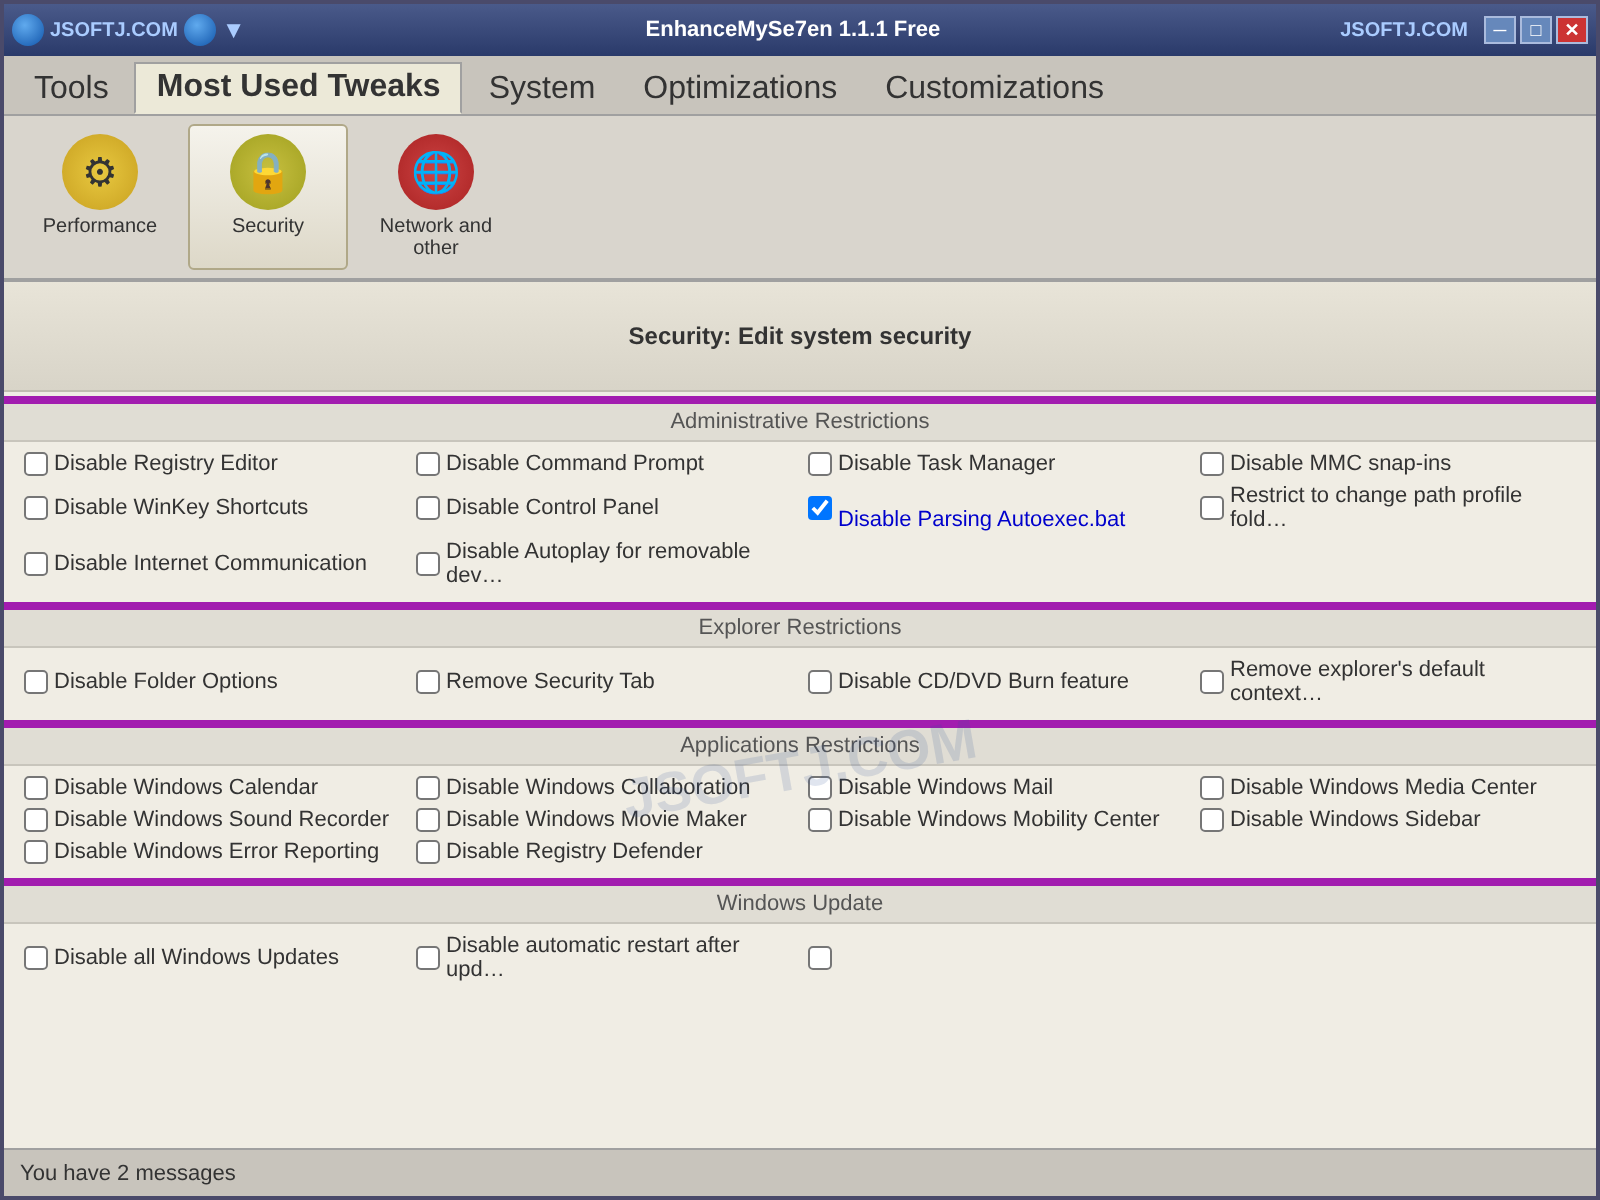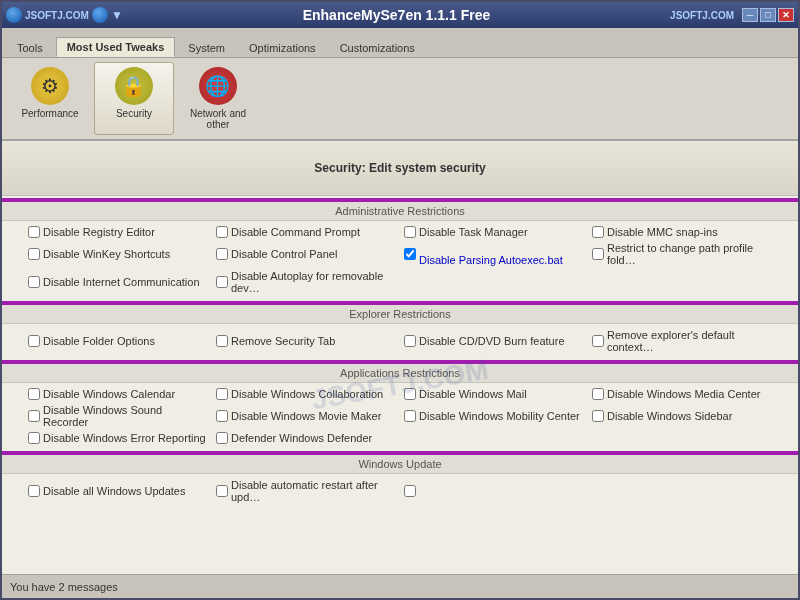"EnhanceMySe7en 1.1.1 Free" .titlebar-title { font-size: 14px -> 11px }
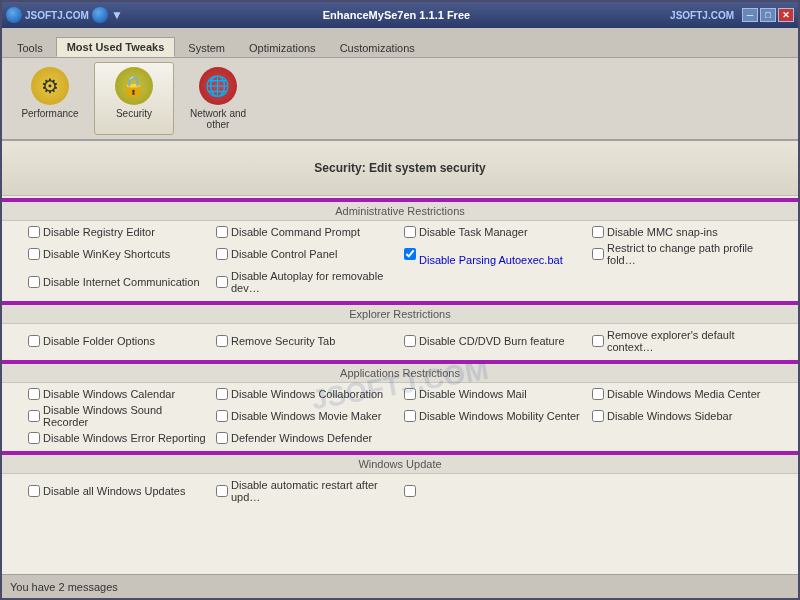"Tools" .nav-tab { font-size: 11px -> 16px }
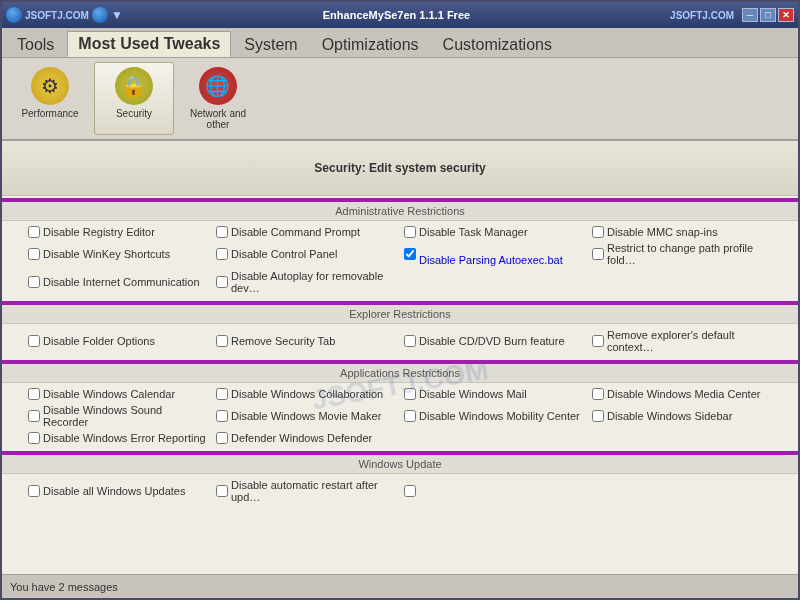"Disable Registry Editor" .checkbox-grid { padding: 4px 24px -> 4px 8px }
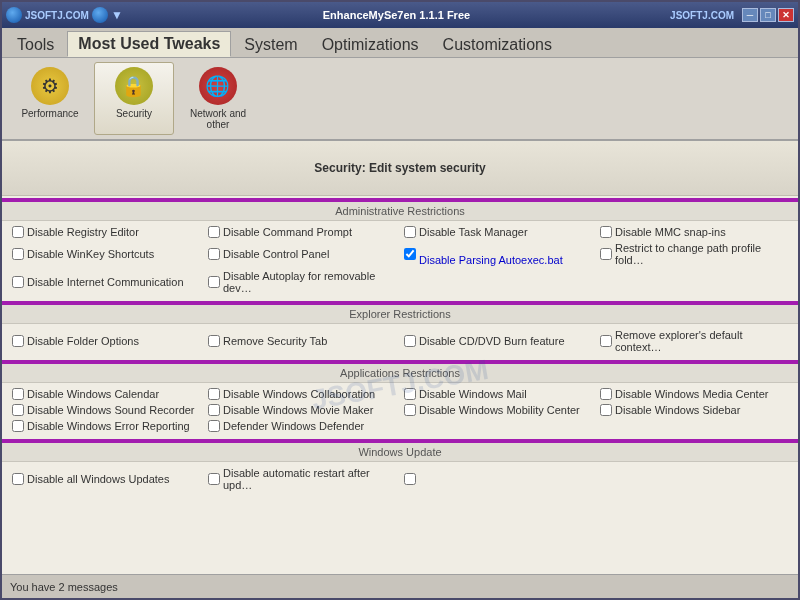"Defender Windows Defender" span { text: Defender Windows -> Disable Registry }
